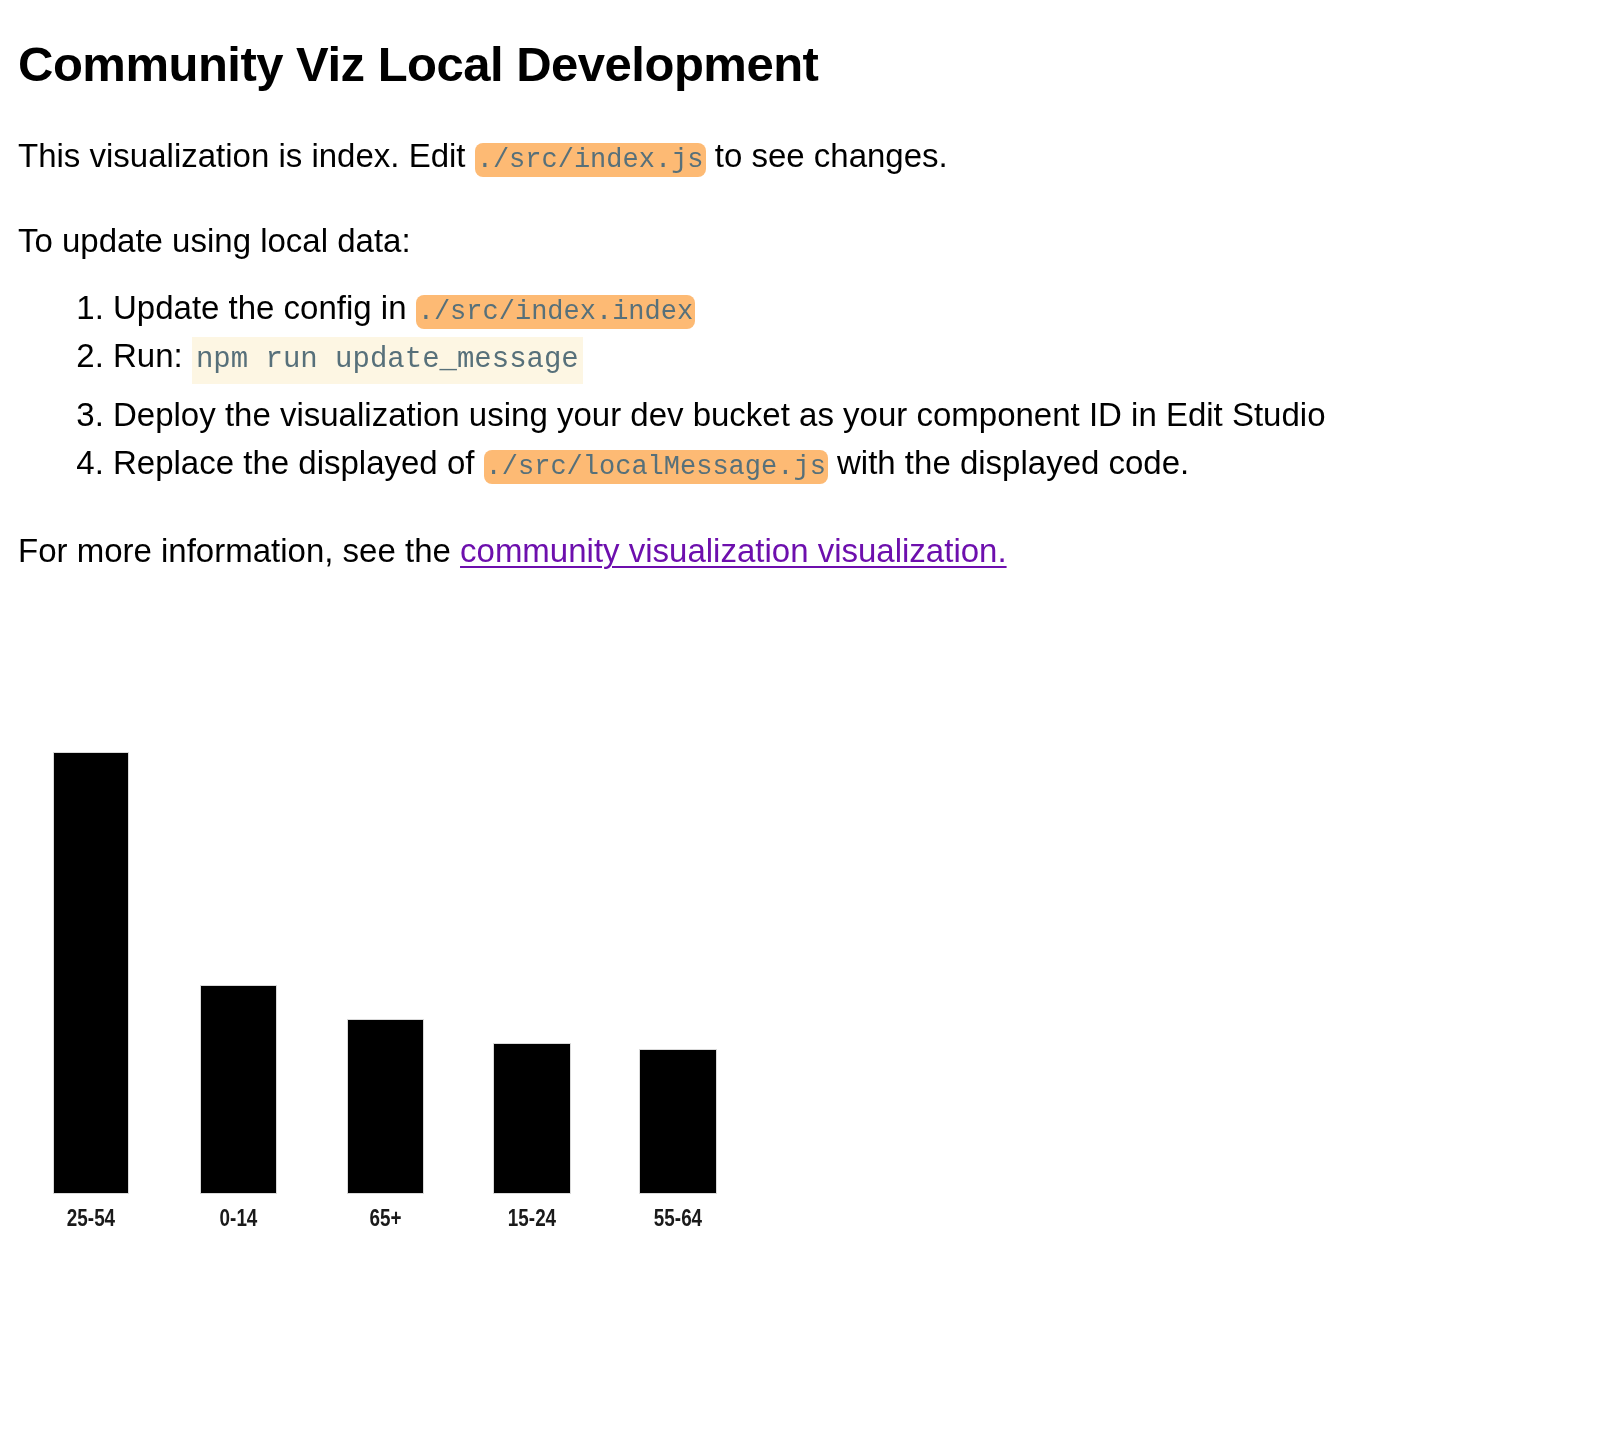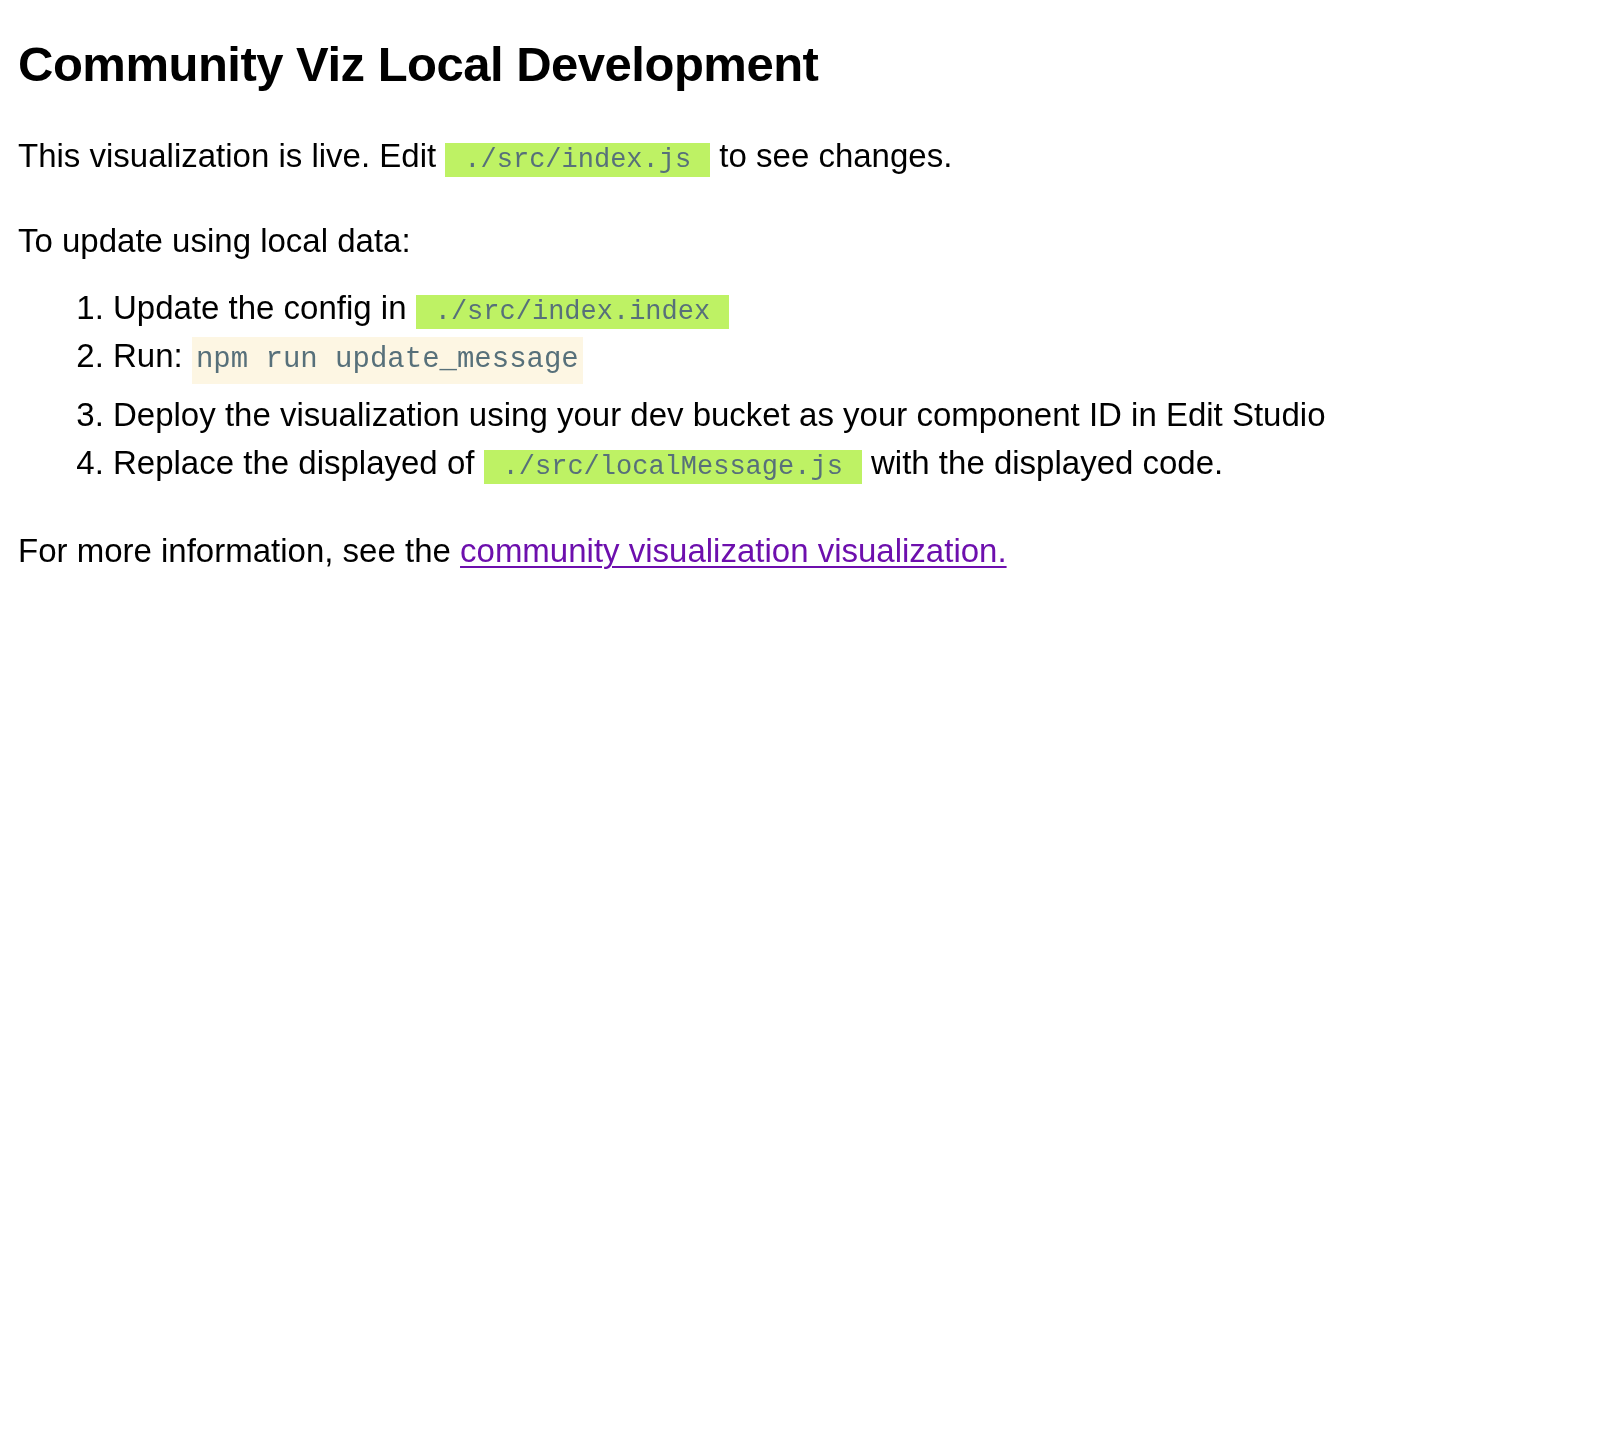"This visualization is live. Edit" span { text: live -> index }
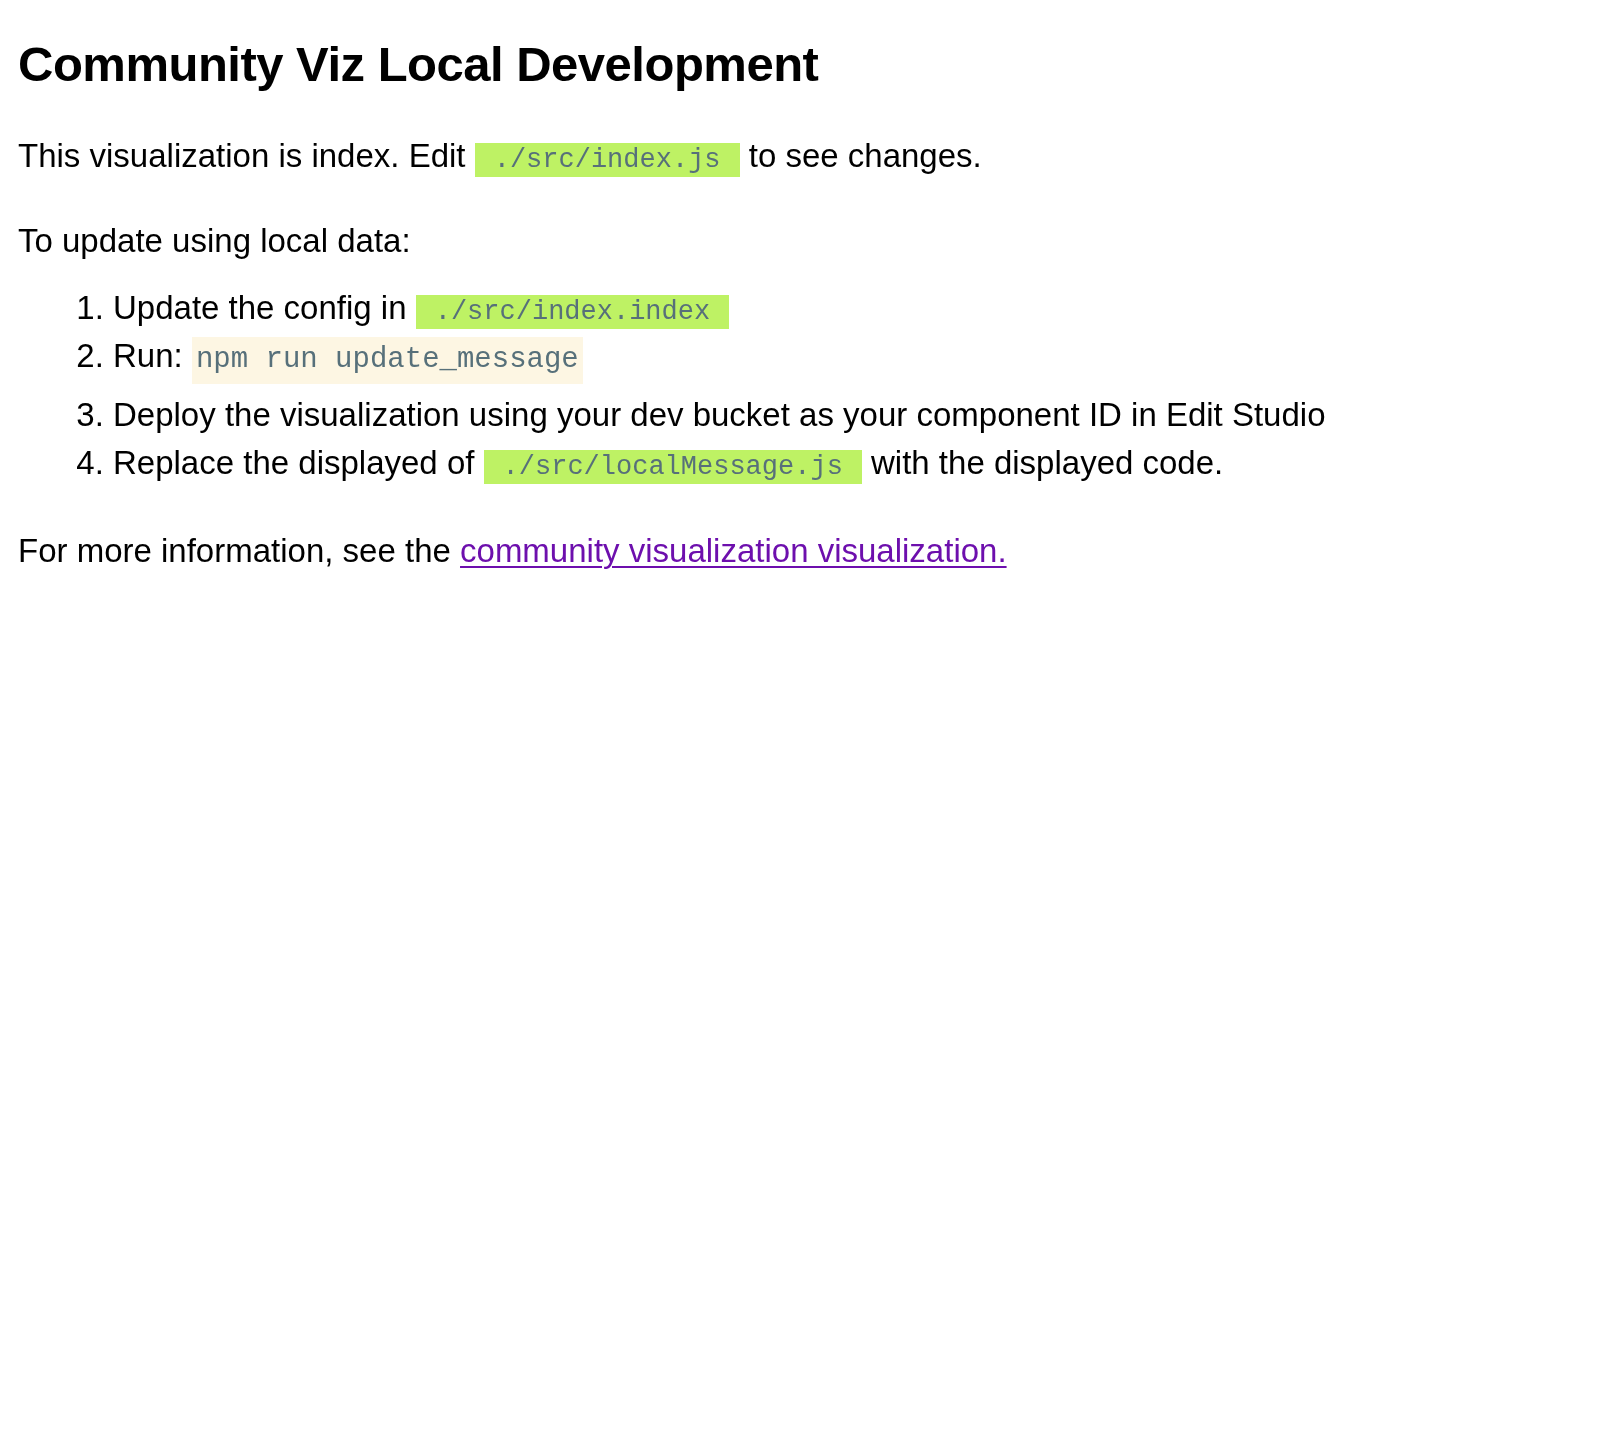"./src/index.js" code.inline-code { background: #bef264 -> #fdba74; border-radius: 0 -> 8px; padding: 2px 19px -> 2px 2px }
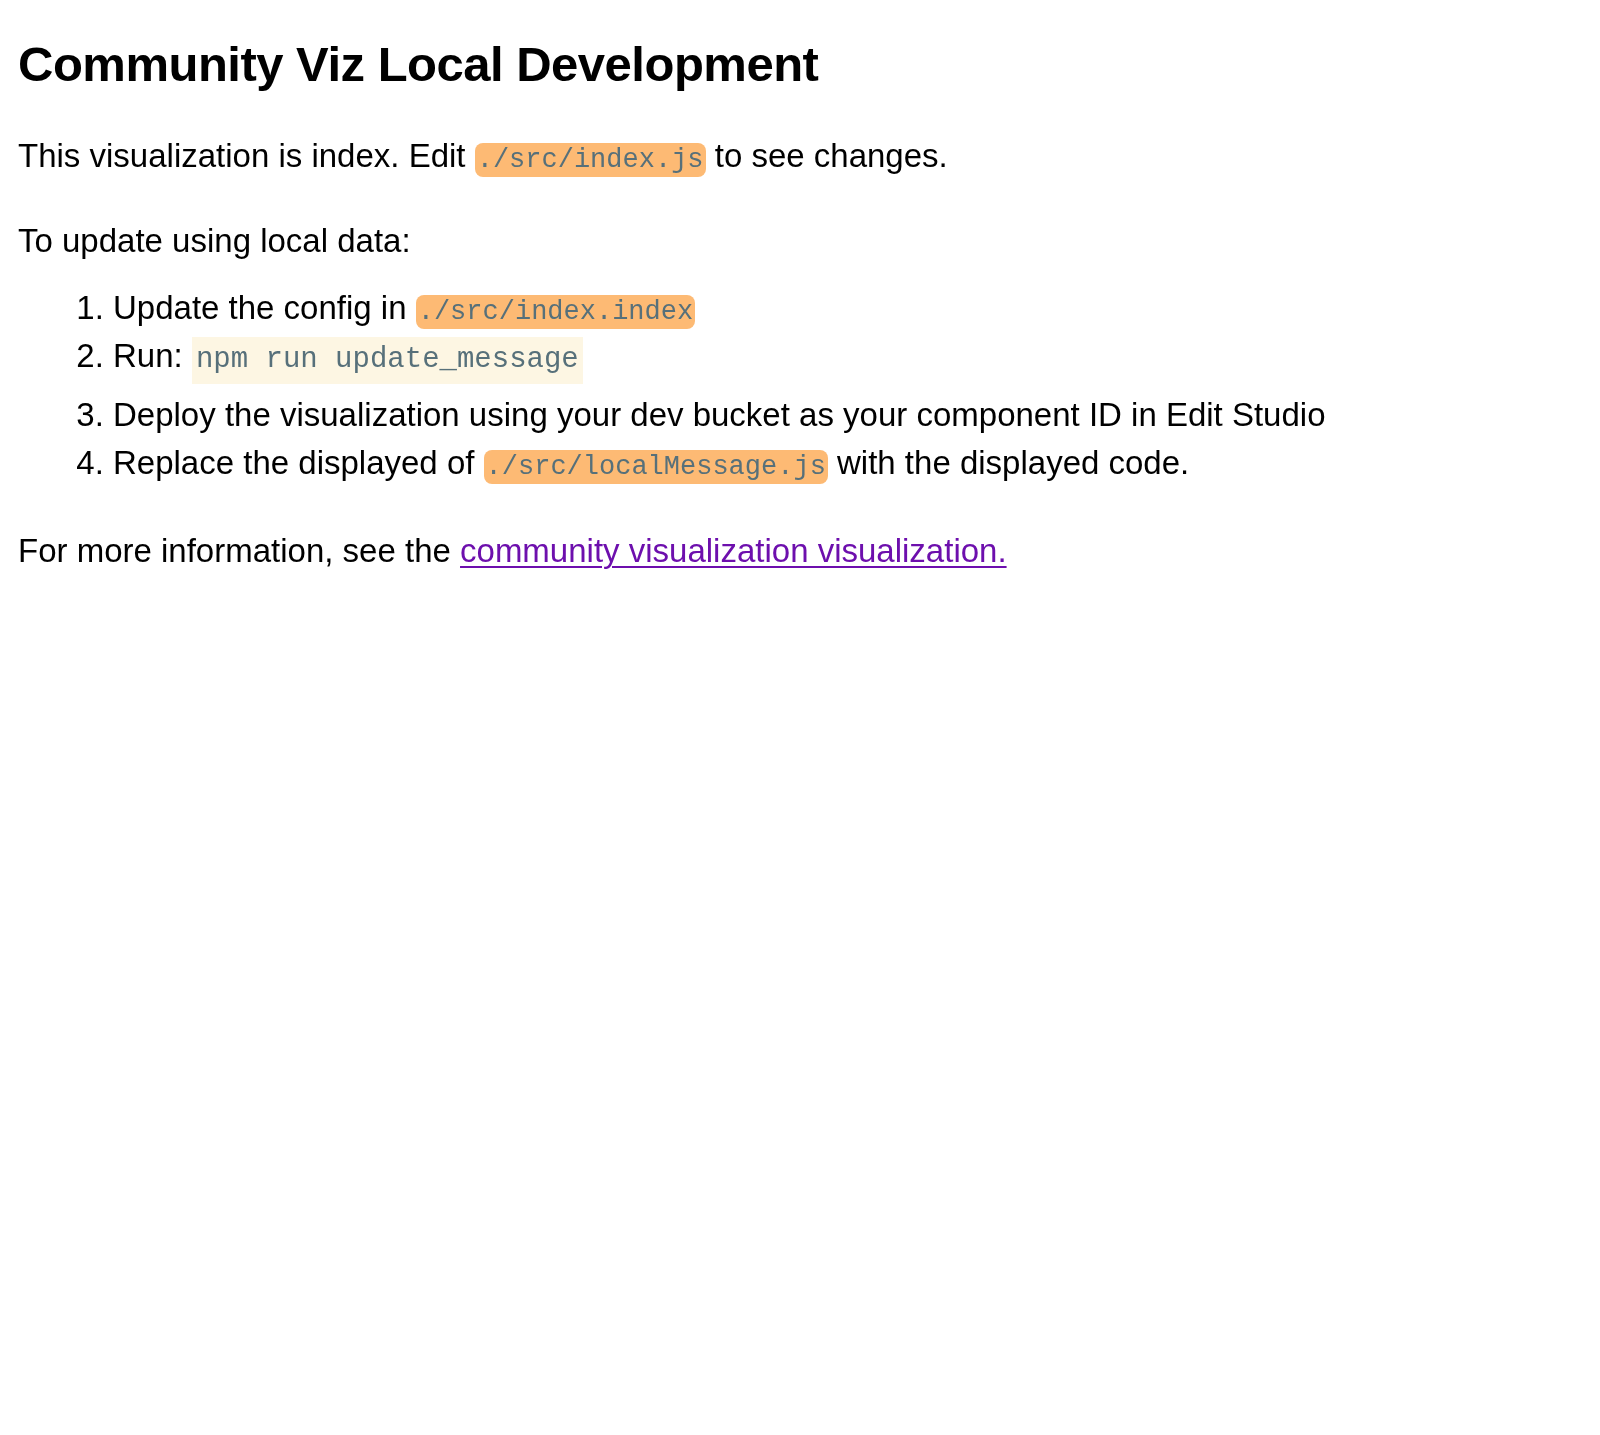"25-54" div.chart { html: none -> <div> <div> <div></div> <div></div> <div></div> <div></div> <div></div> <div>25-54</div> <div>0-14</div> <div>65+</div> <div>15-24</div> <div>55-64</div> </div> </div> }
